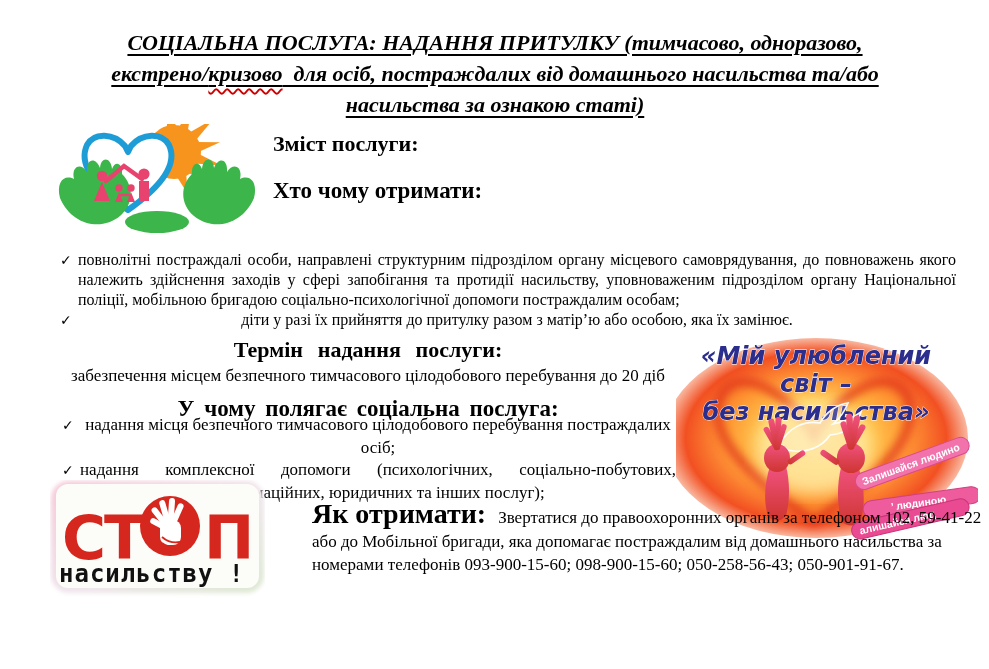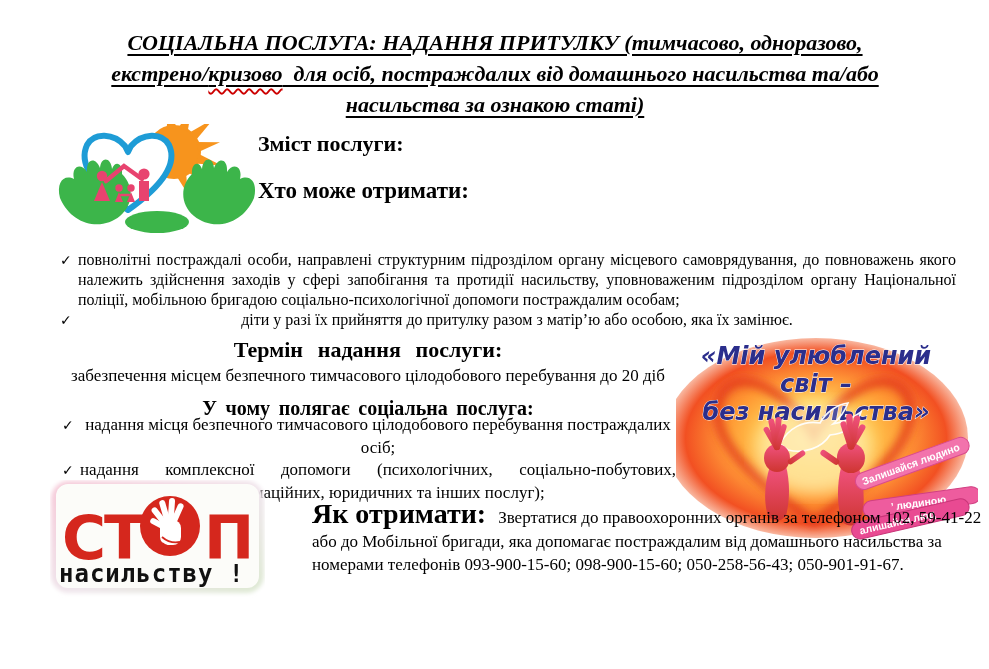"Зміст послуги:" .content-block { left: 258px -> 273px }
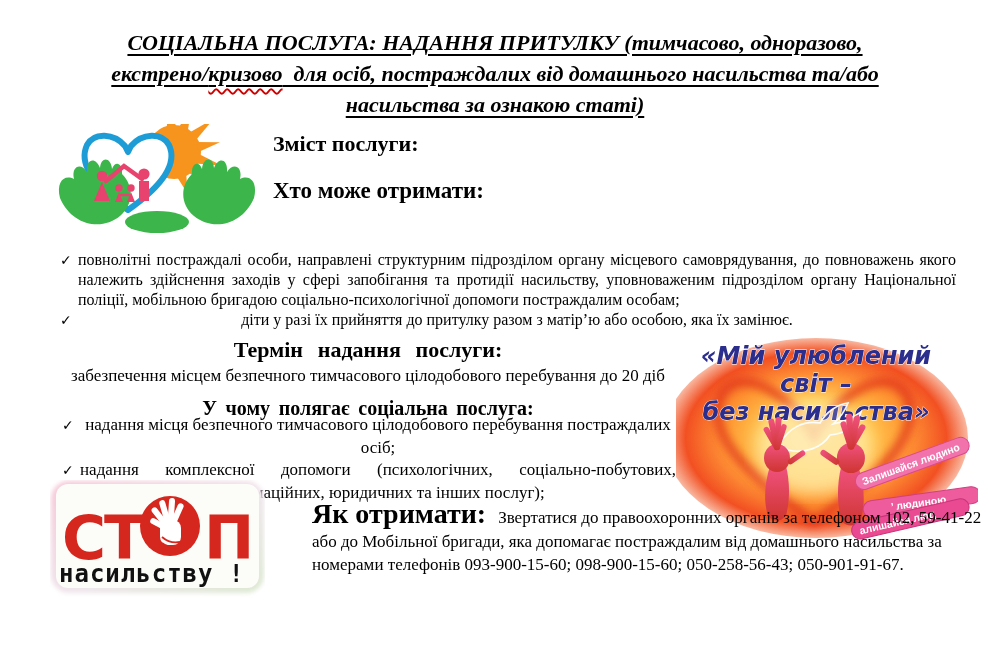"Хто може отримати:" h2.sec-h { text: може -> чому }
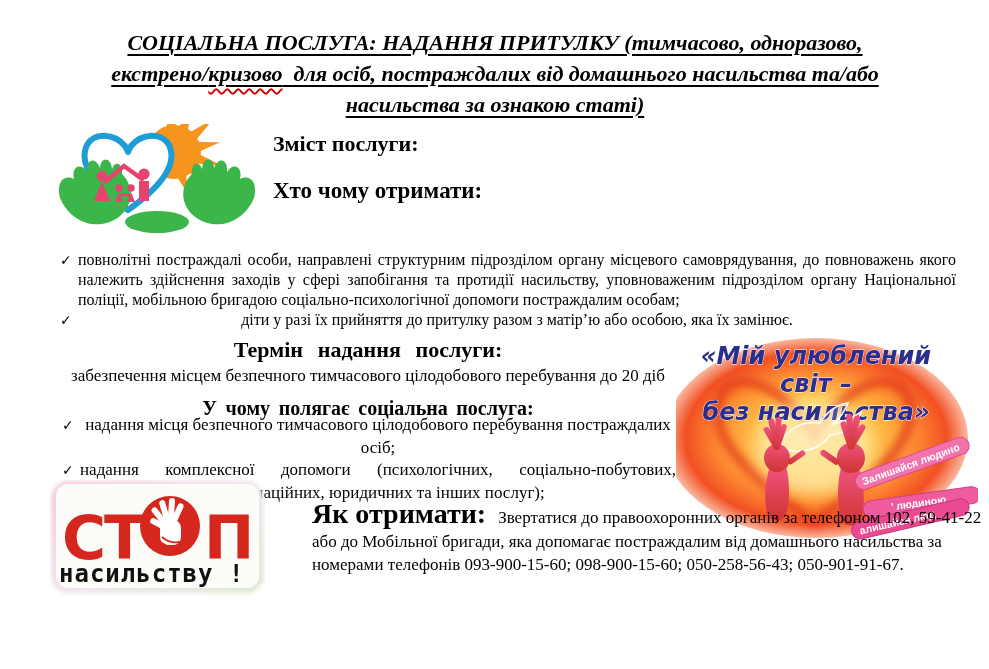"У чому полягає соціальна послуга:" .what-h { font-size: 20px -> 23px }
